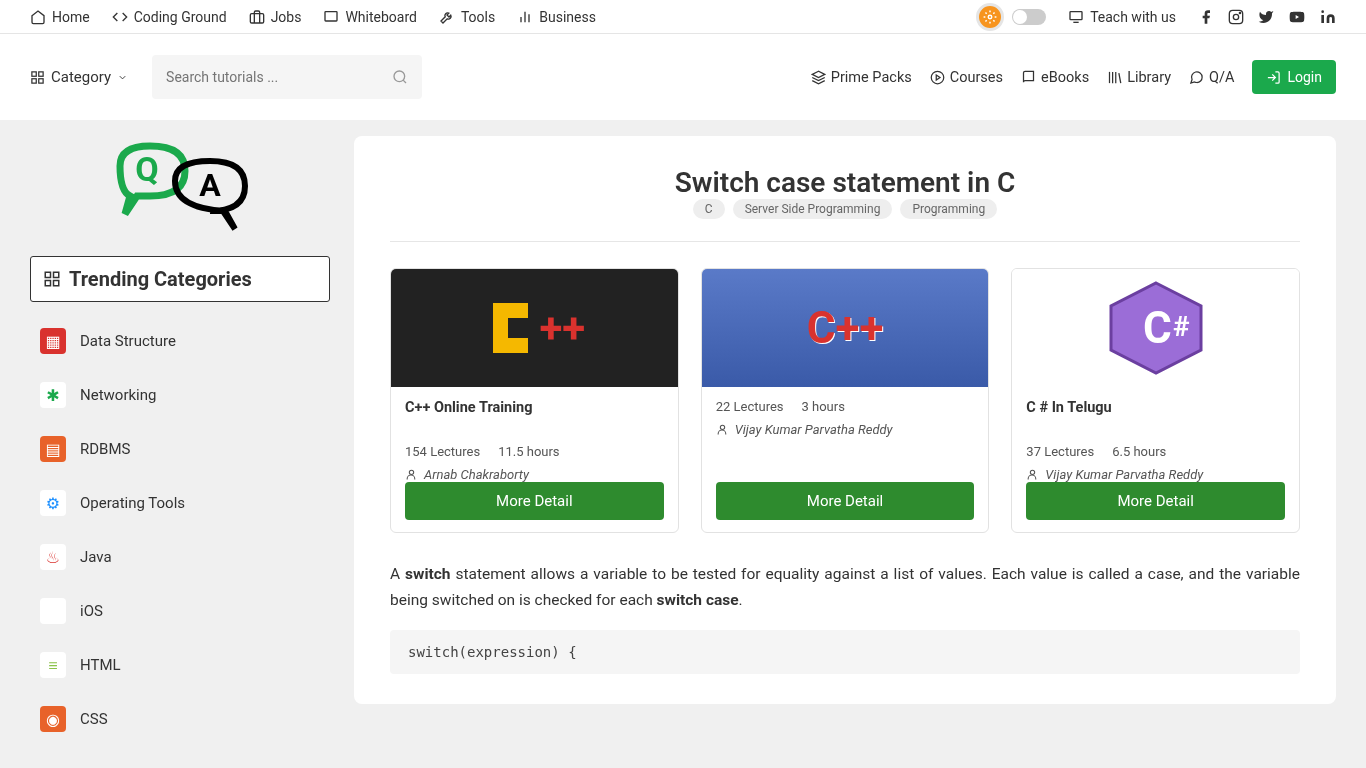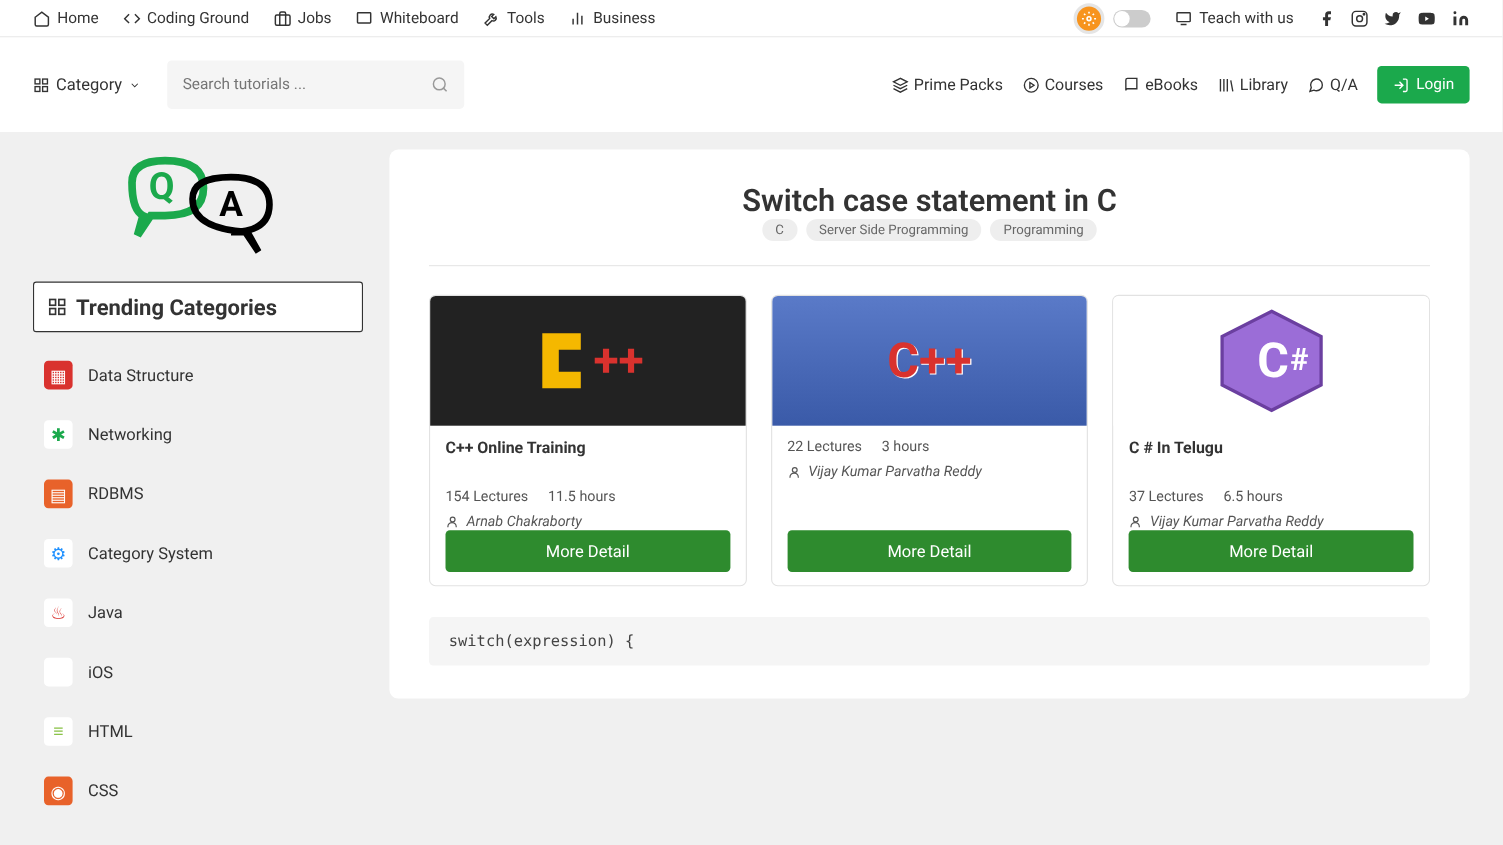"Category System" span { text: Category System -> Operating Tools }
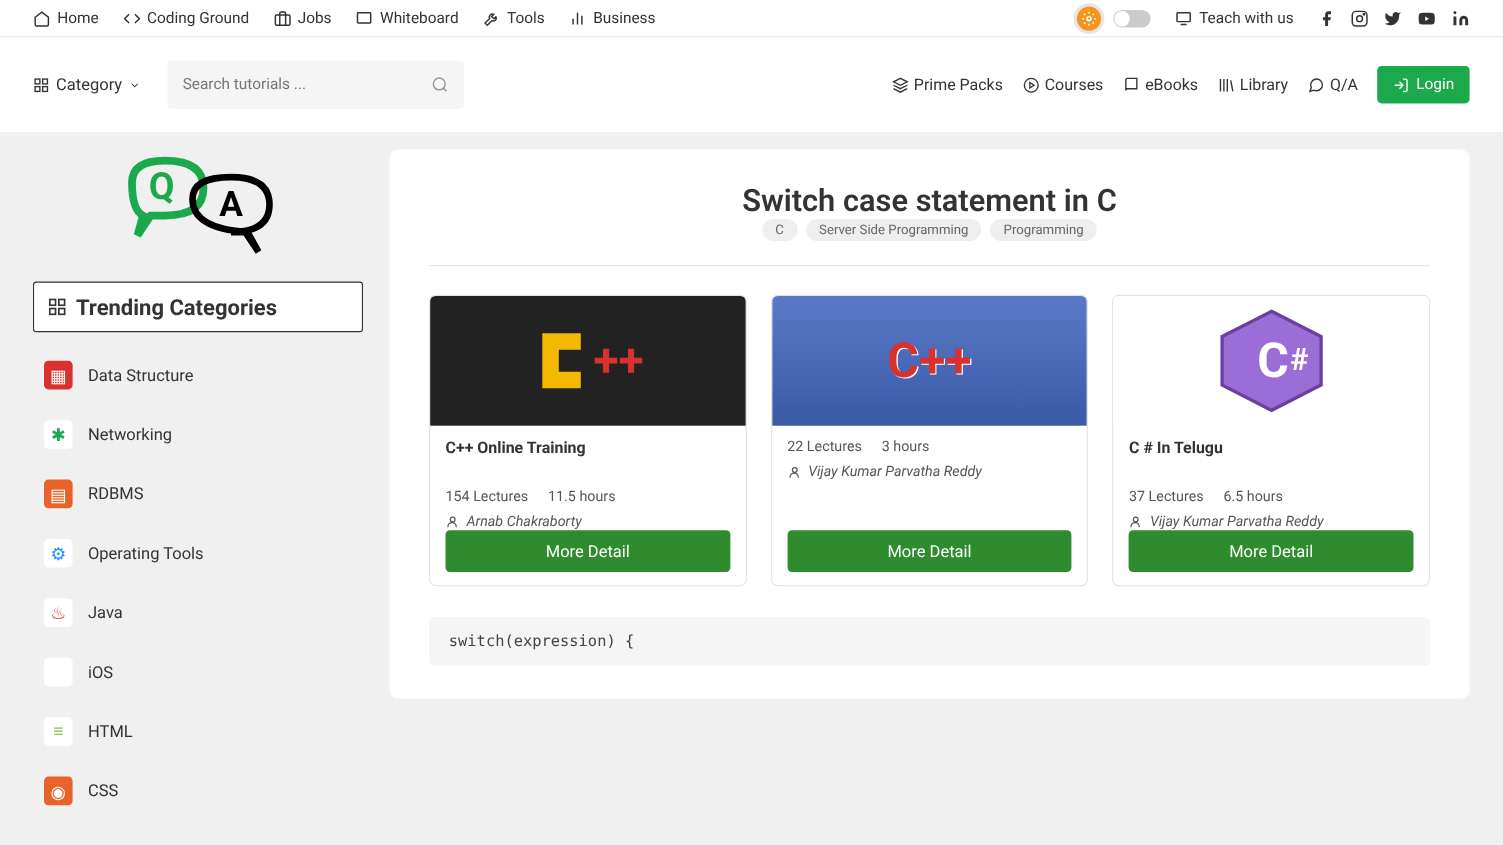"A switch statement allows a" p { html: none -> <p> <span>A </span><b>switch</b><span> statement allows a variable to be tested for equality against a list of values. Each value is called a case, and the variable being switched on is checked for each </span><b>switch case</b><span>.</span> </p> }
